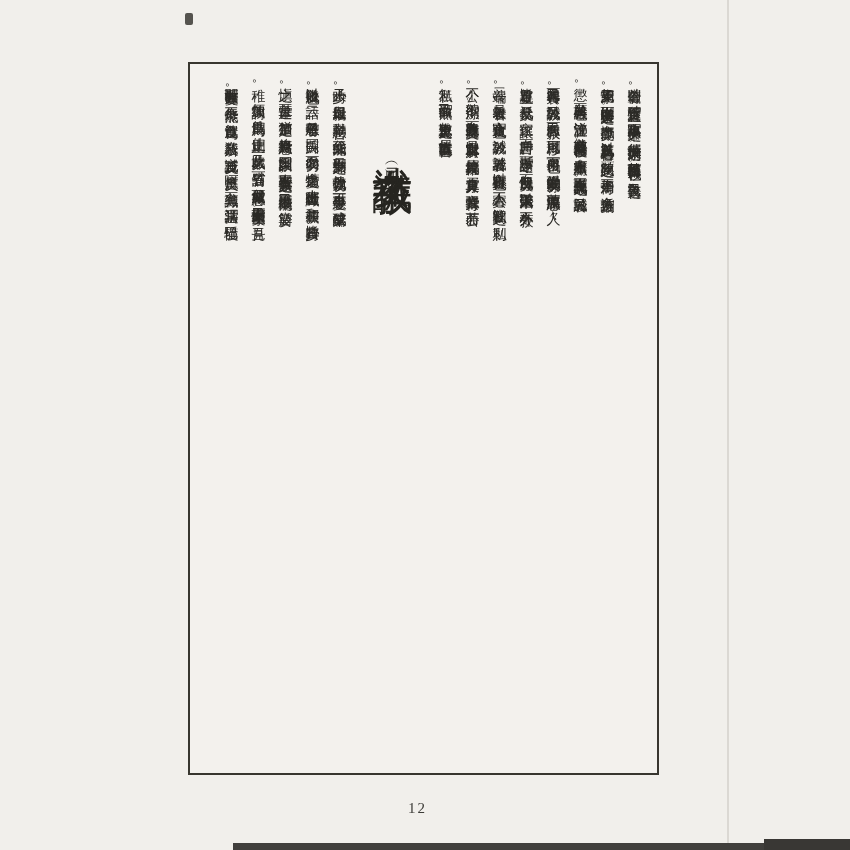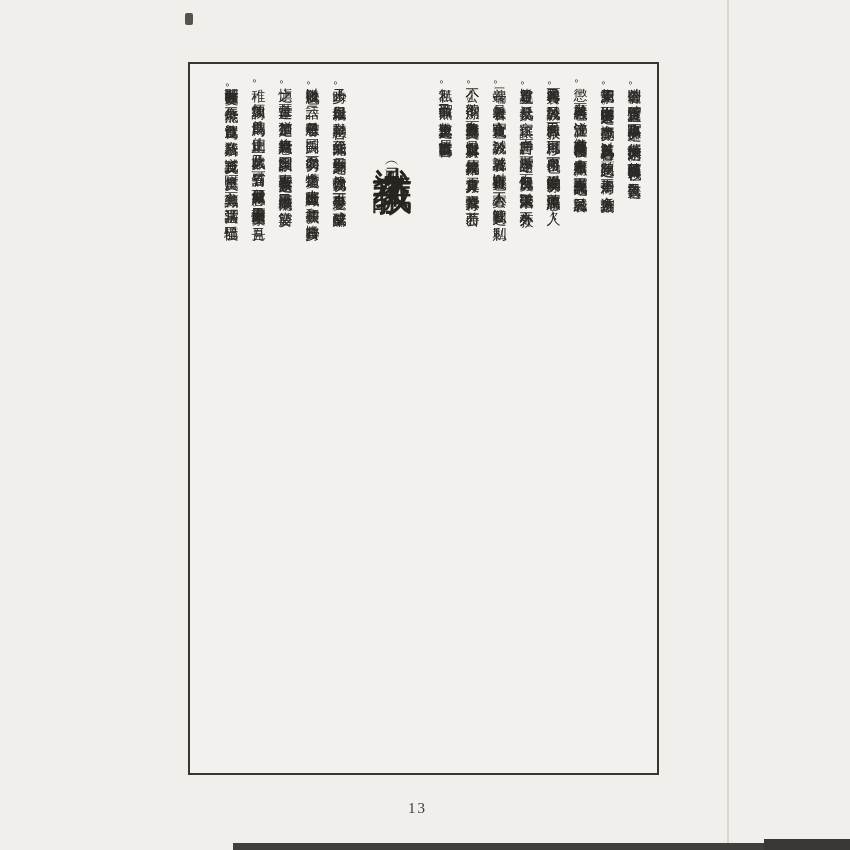"13" div.page-number { text: 13 -> 12 }
